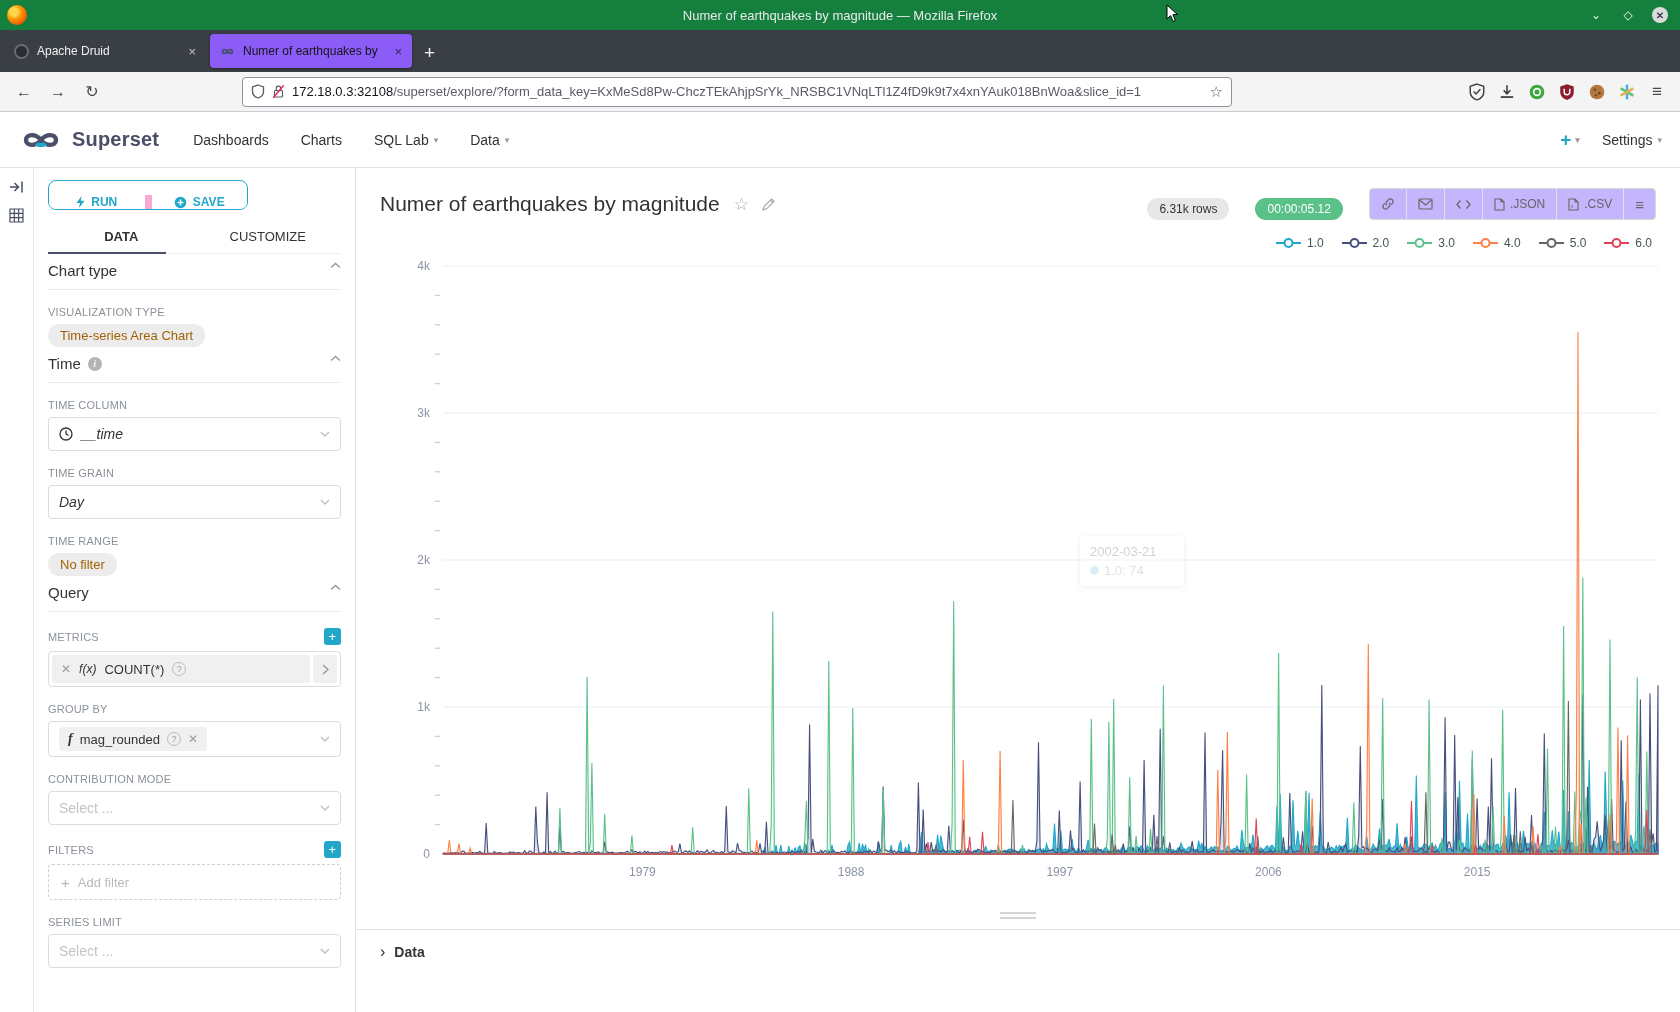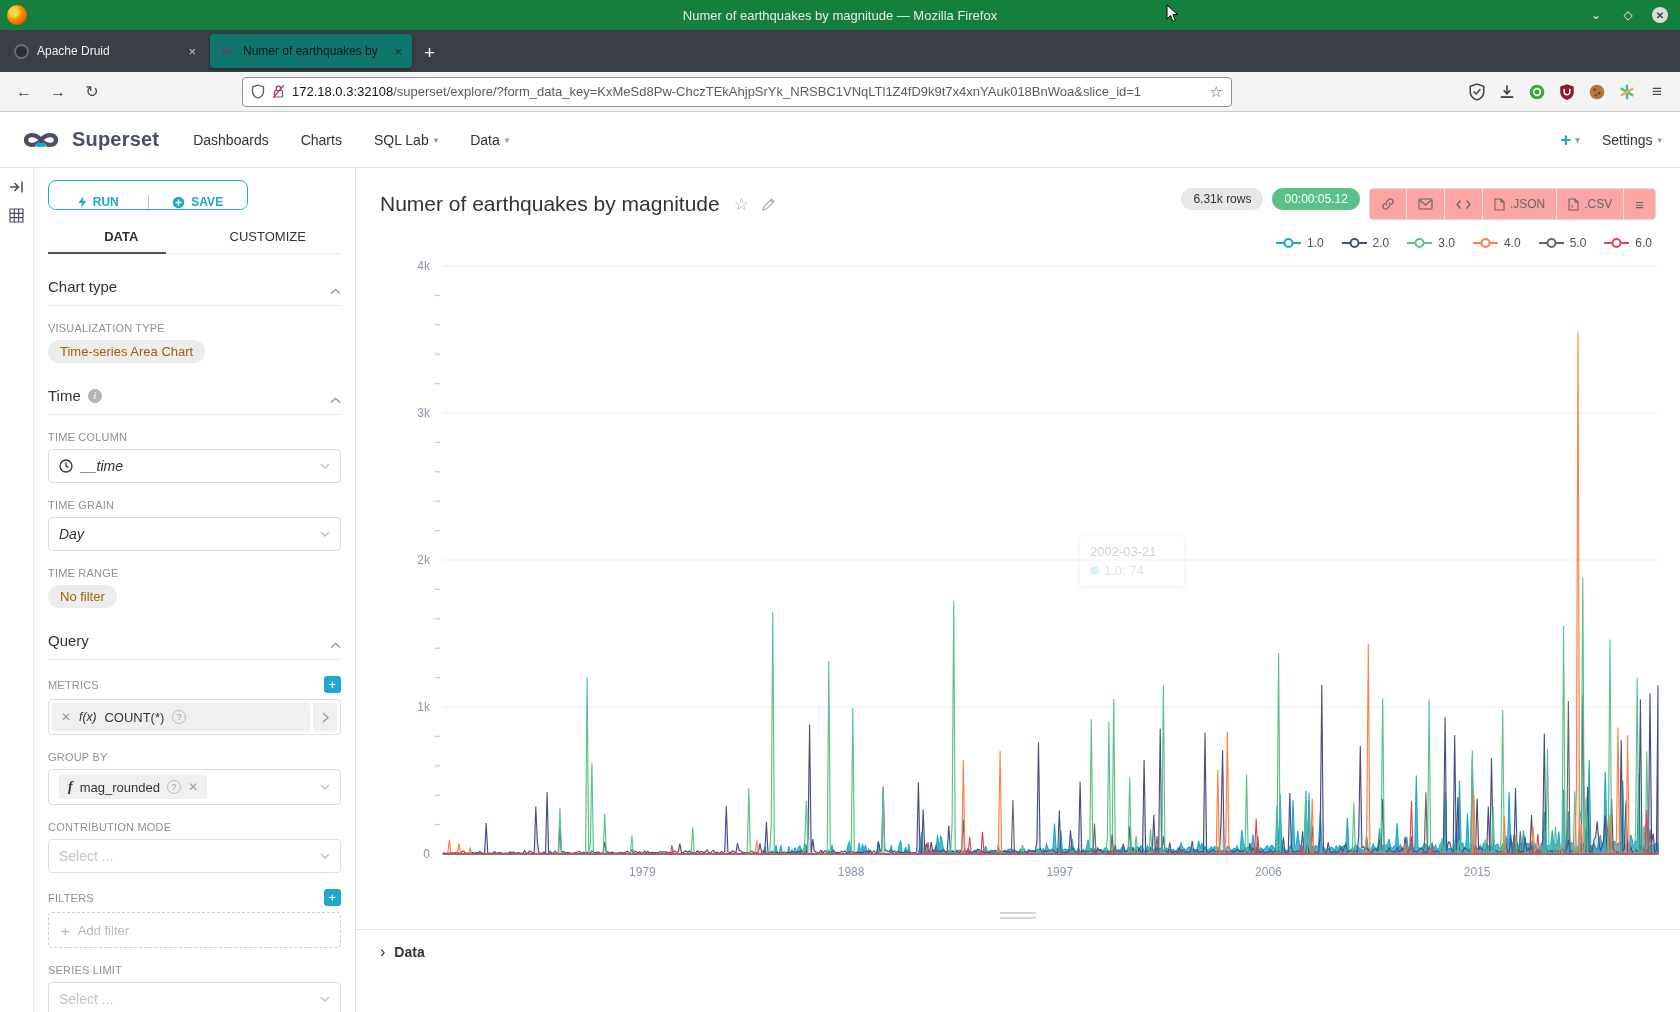"Numer of earthquakes by" .tab.active { background: #0f766e -> #8b5cf6 }
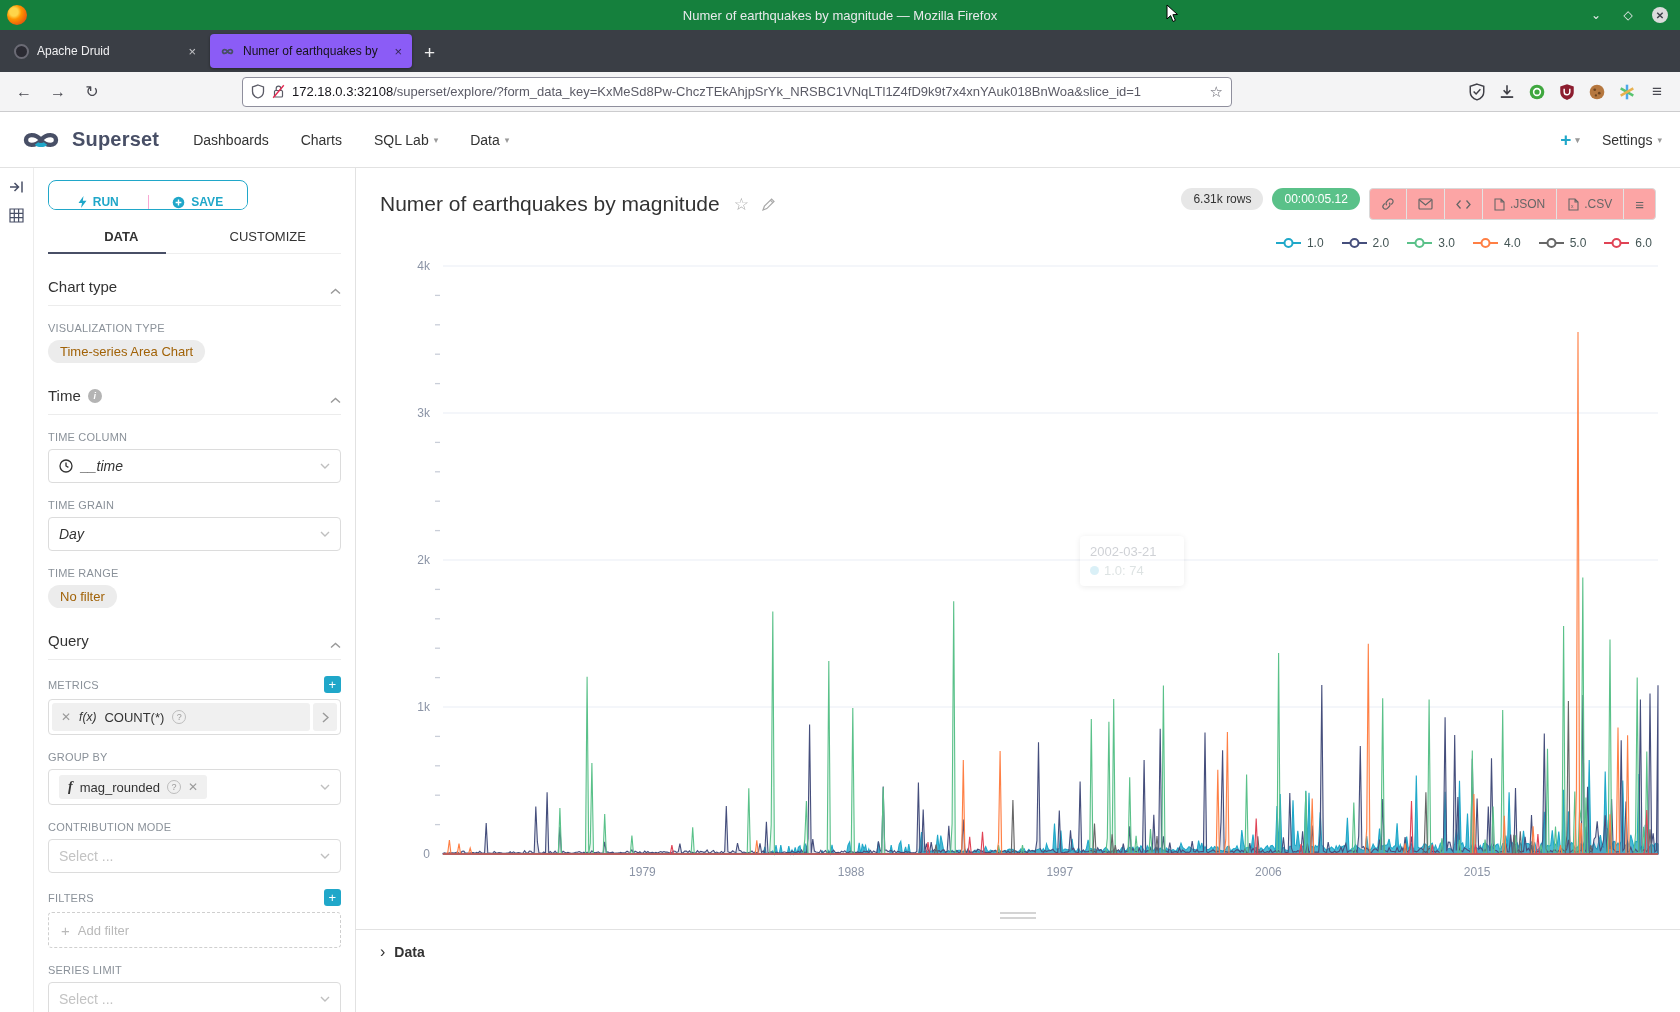"SAVE" .btn-group .btn + .btn { border-left: 1px solid #f9a8d4 -> 7px solid #f9a8d4 }
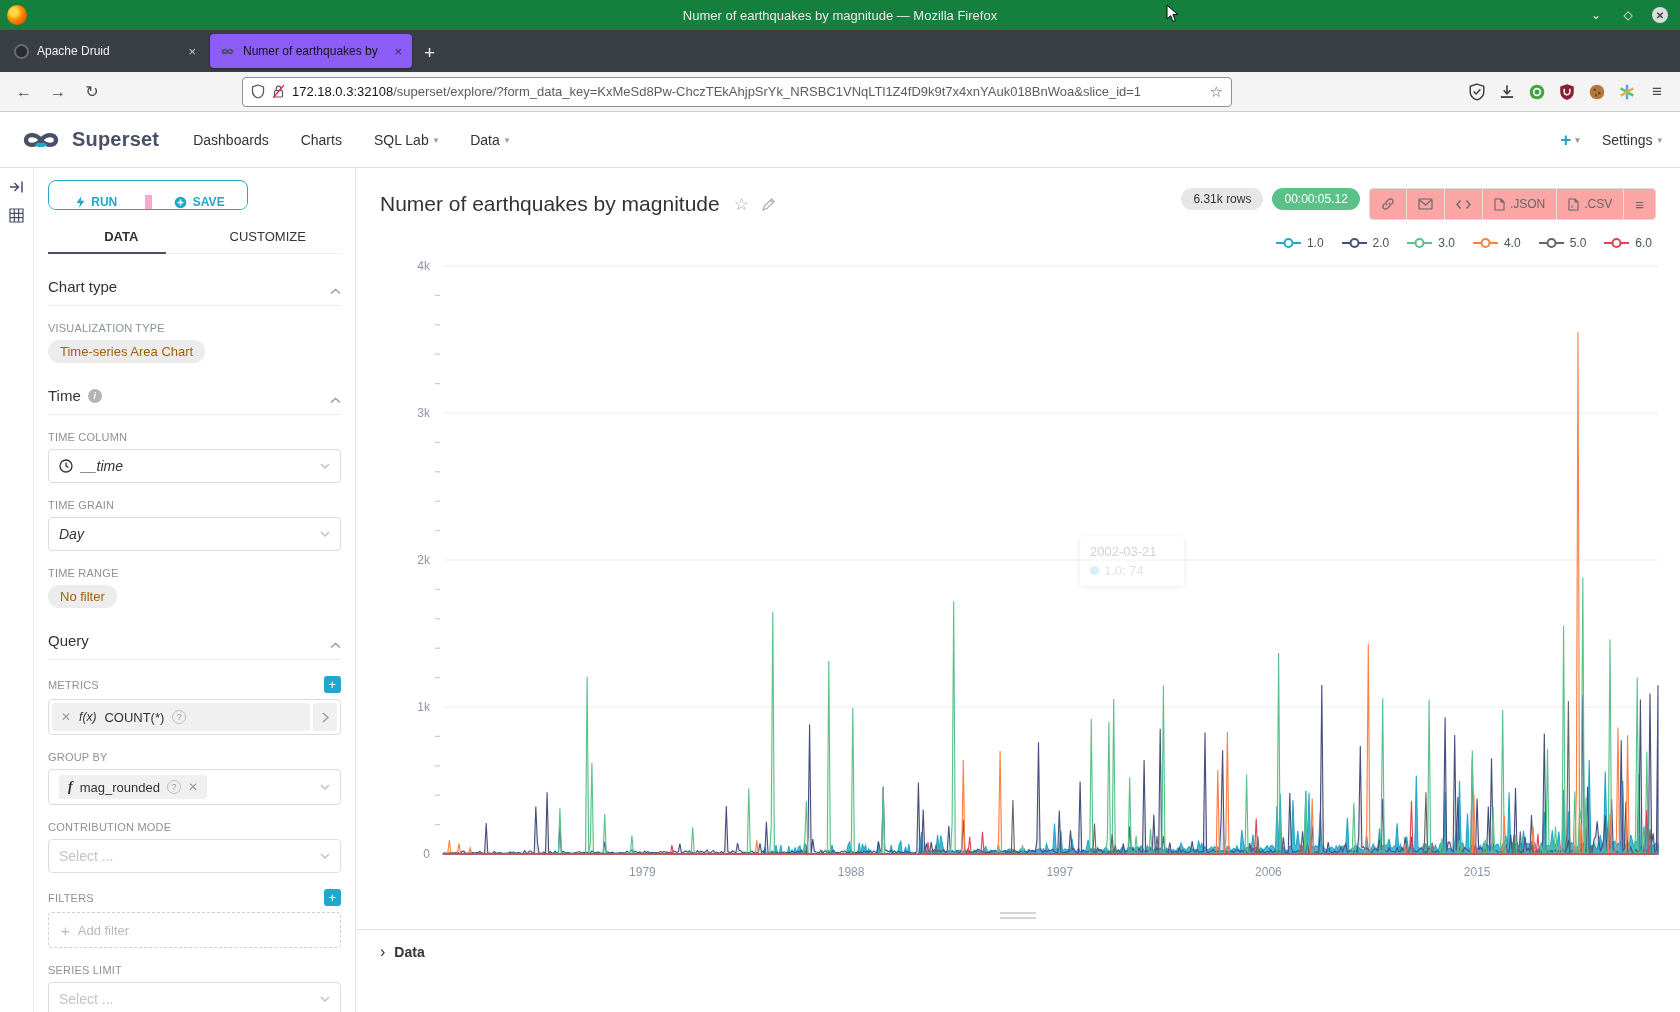"6.31k rows" .header-right { align-items: flex-start -> flex-end; gap: 9px -> 26px }
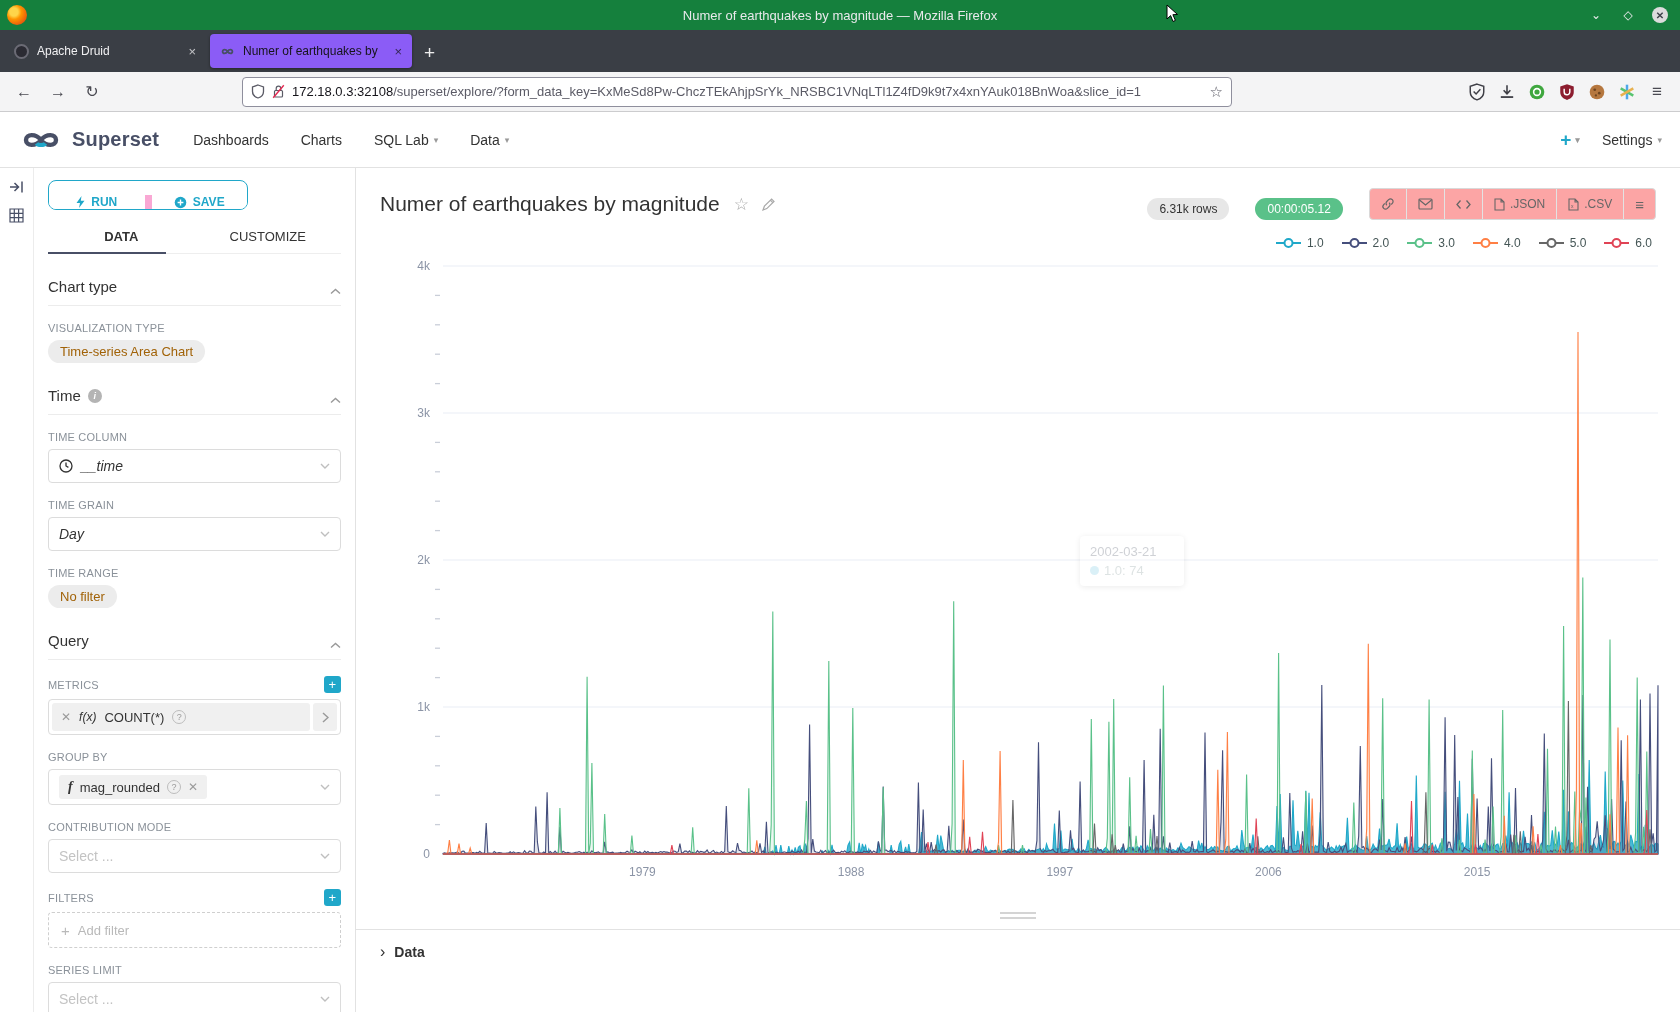".JSON" .export-group { background: #fca5a5 -> #c4b5fd }
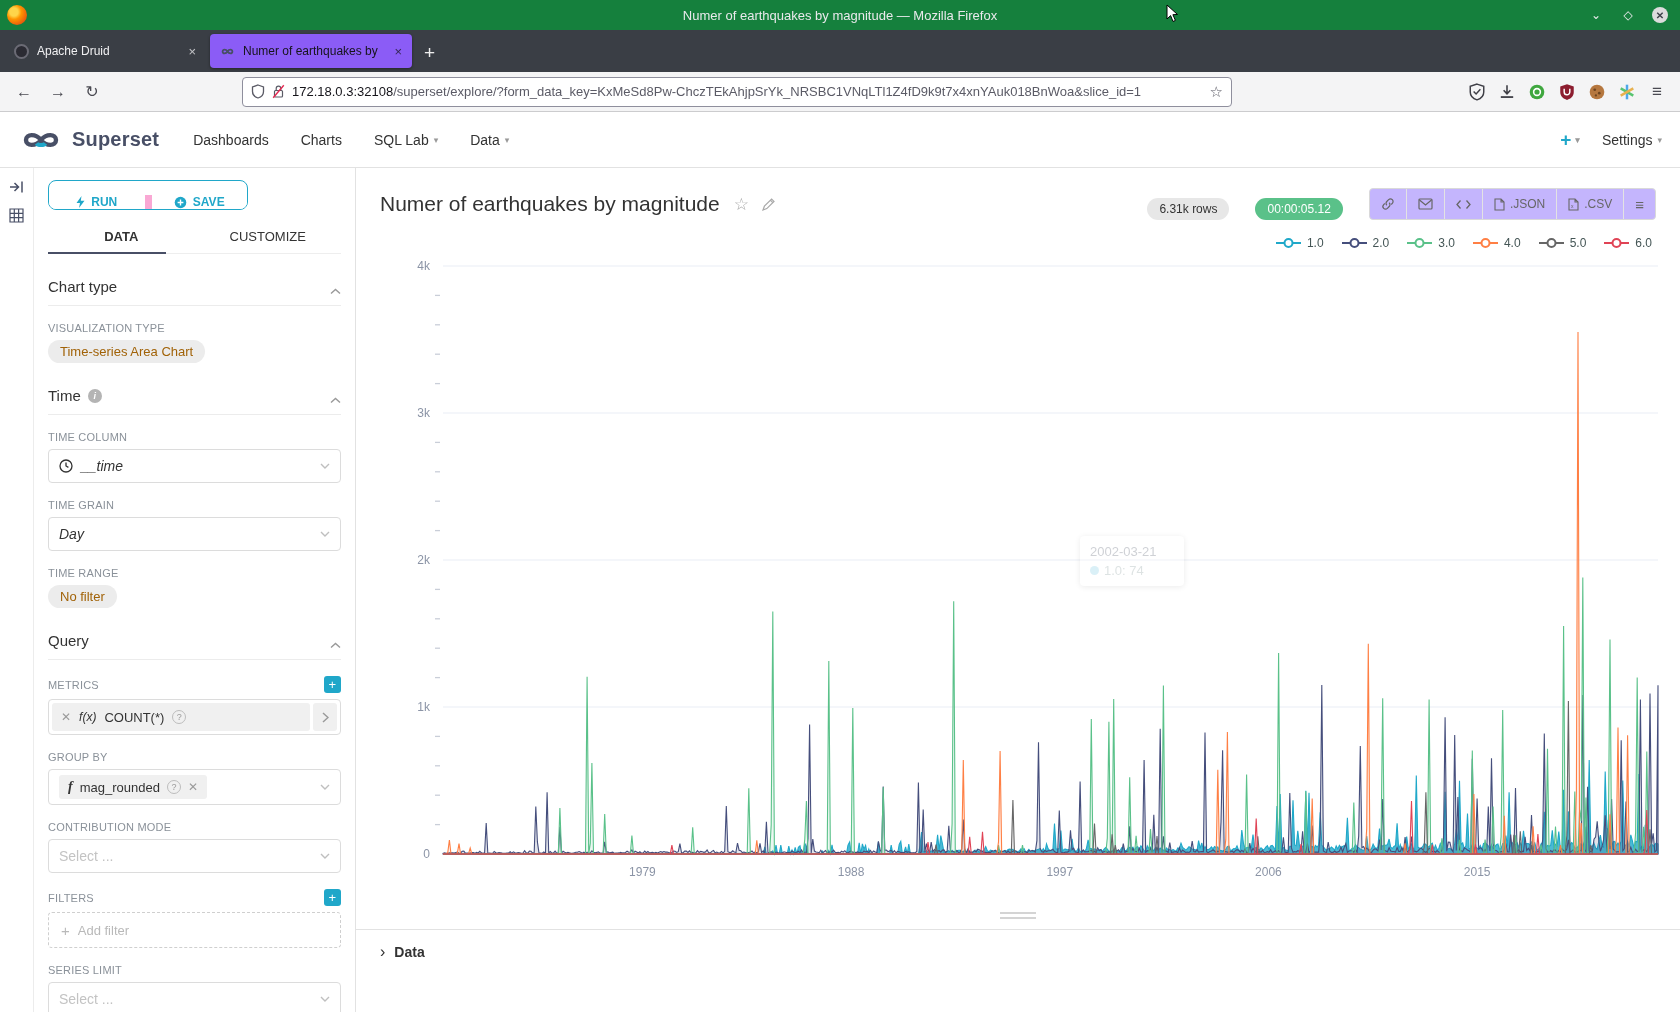"Chart type" .sec-head { align-items: flex-end -> flex-start; margin-top: 24px -> 8px }
